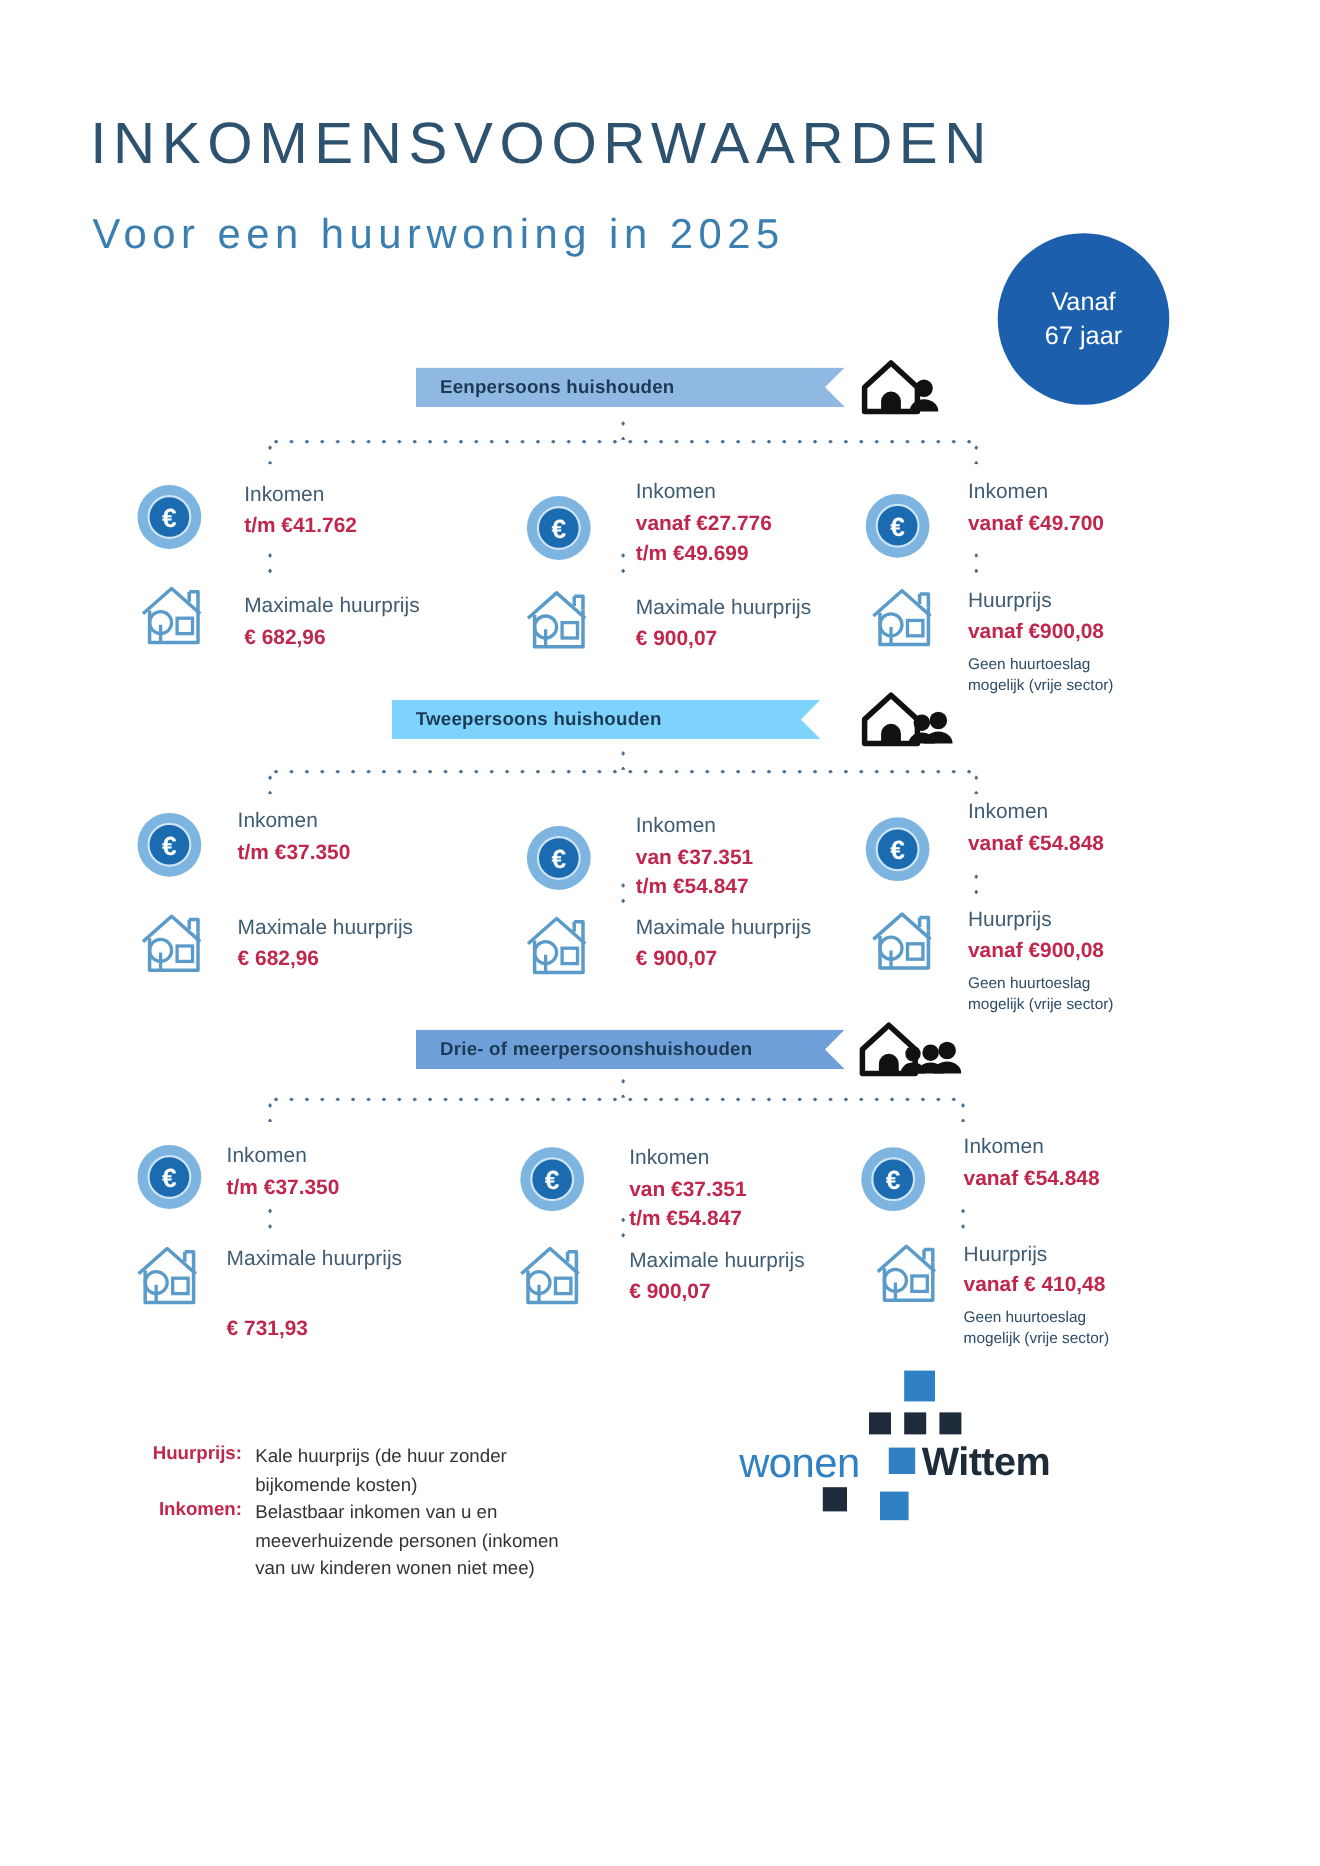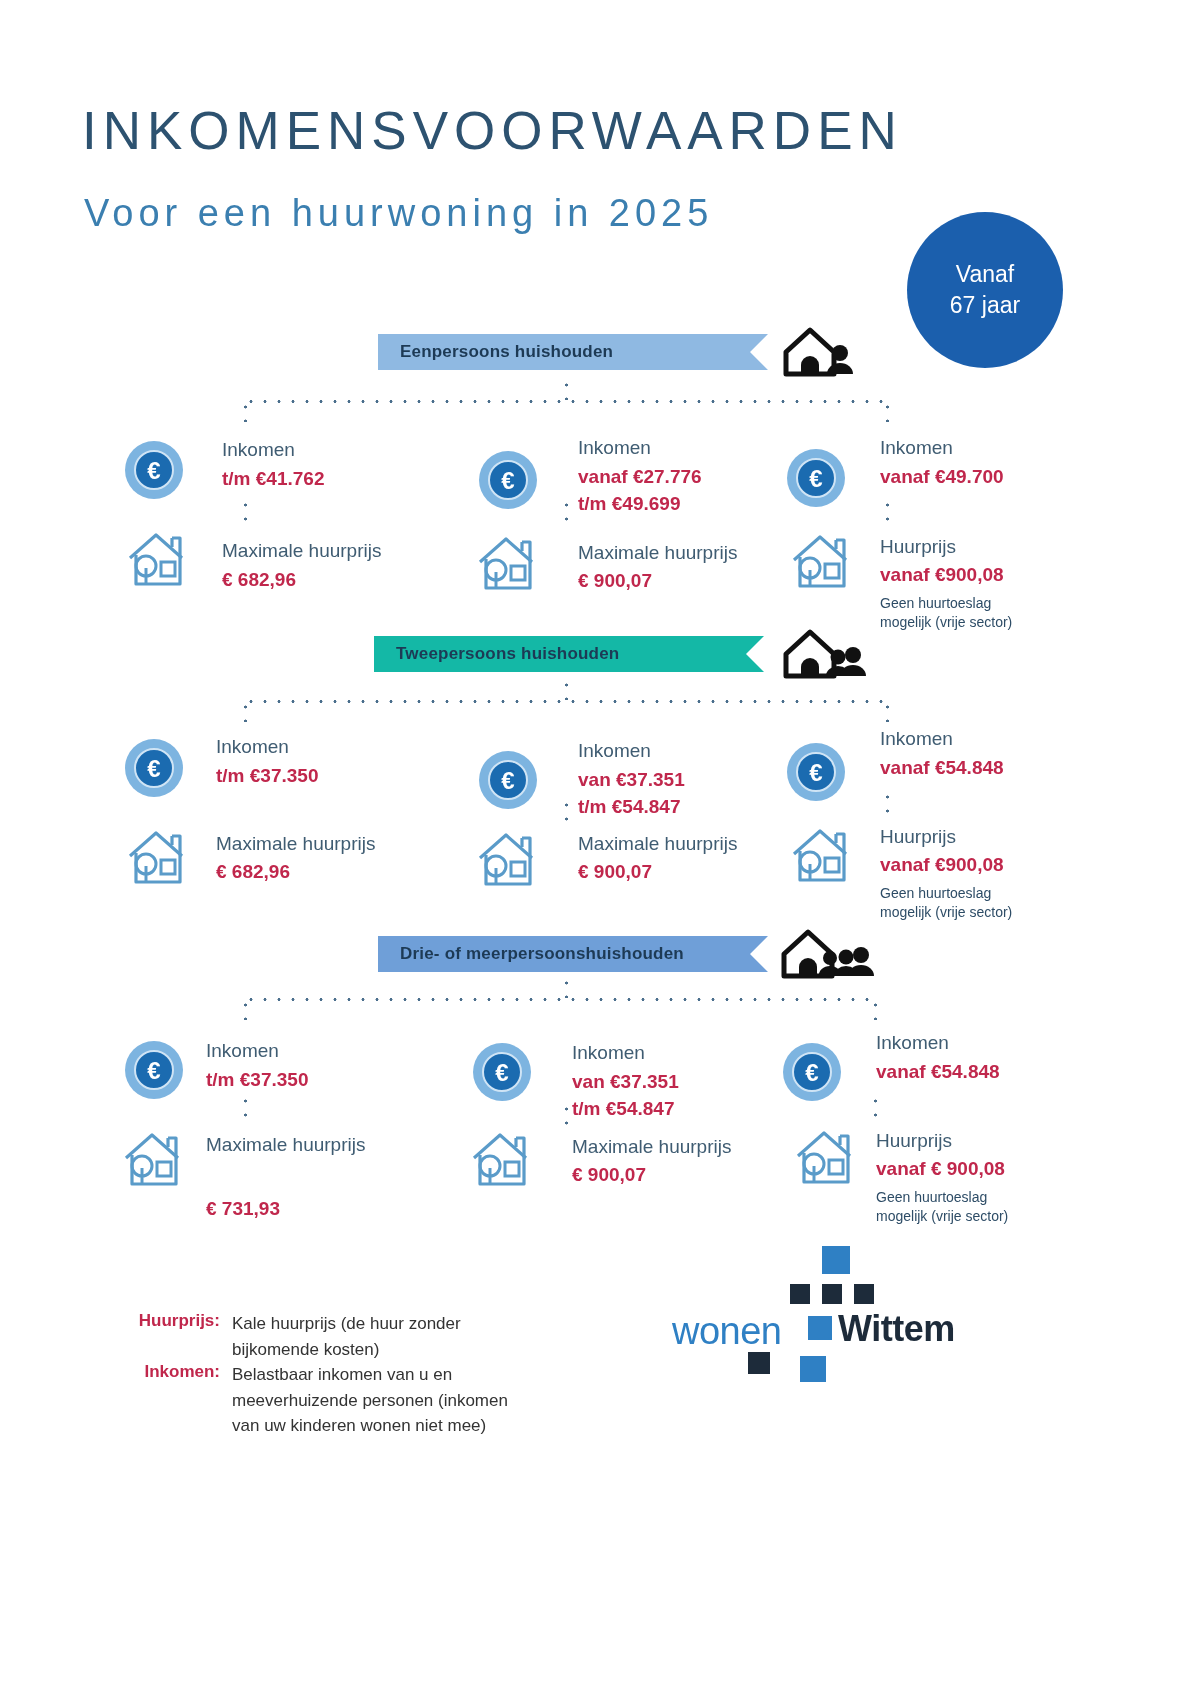"Tweepersoons huishouden" .band.b2 { background: #14b8a6 -> #7dd3fc; left: 374px -> 356px }
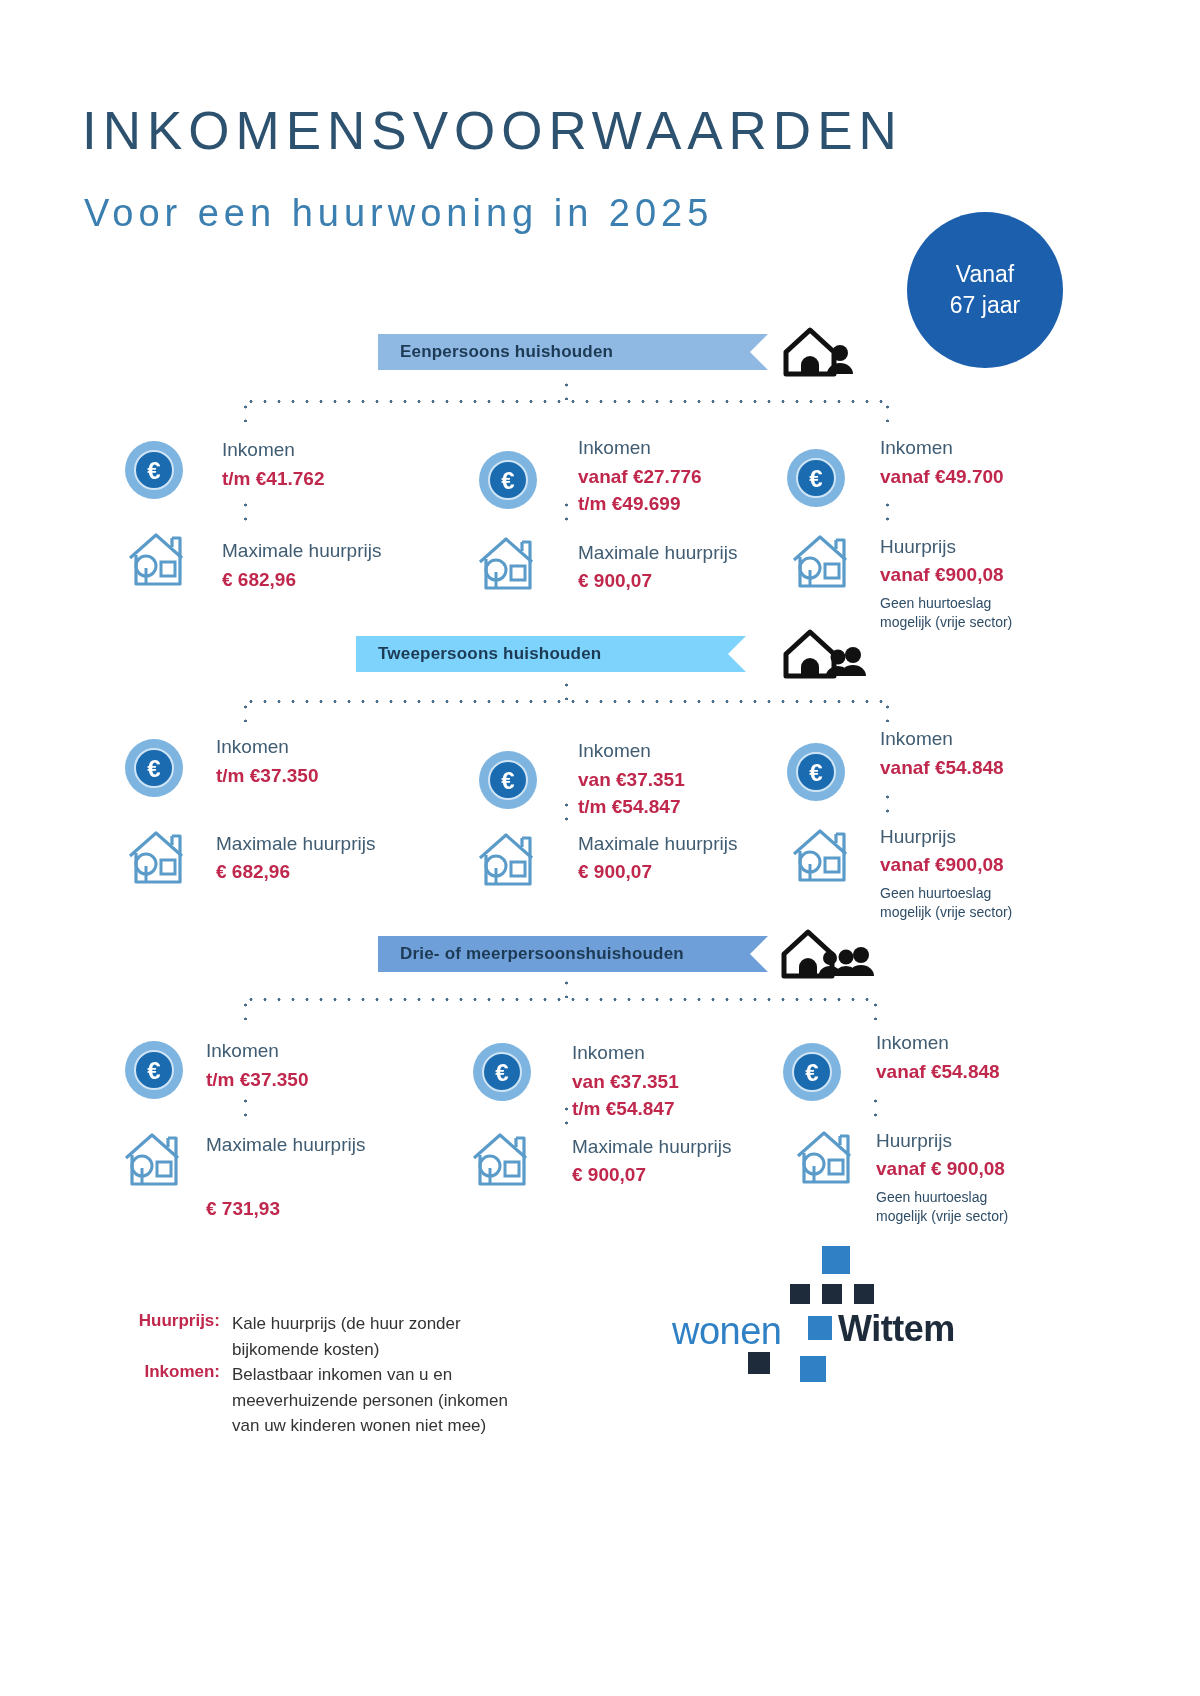"vanaf € 900,08" div.val { text: 900,08 -> 410,48 }
